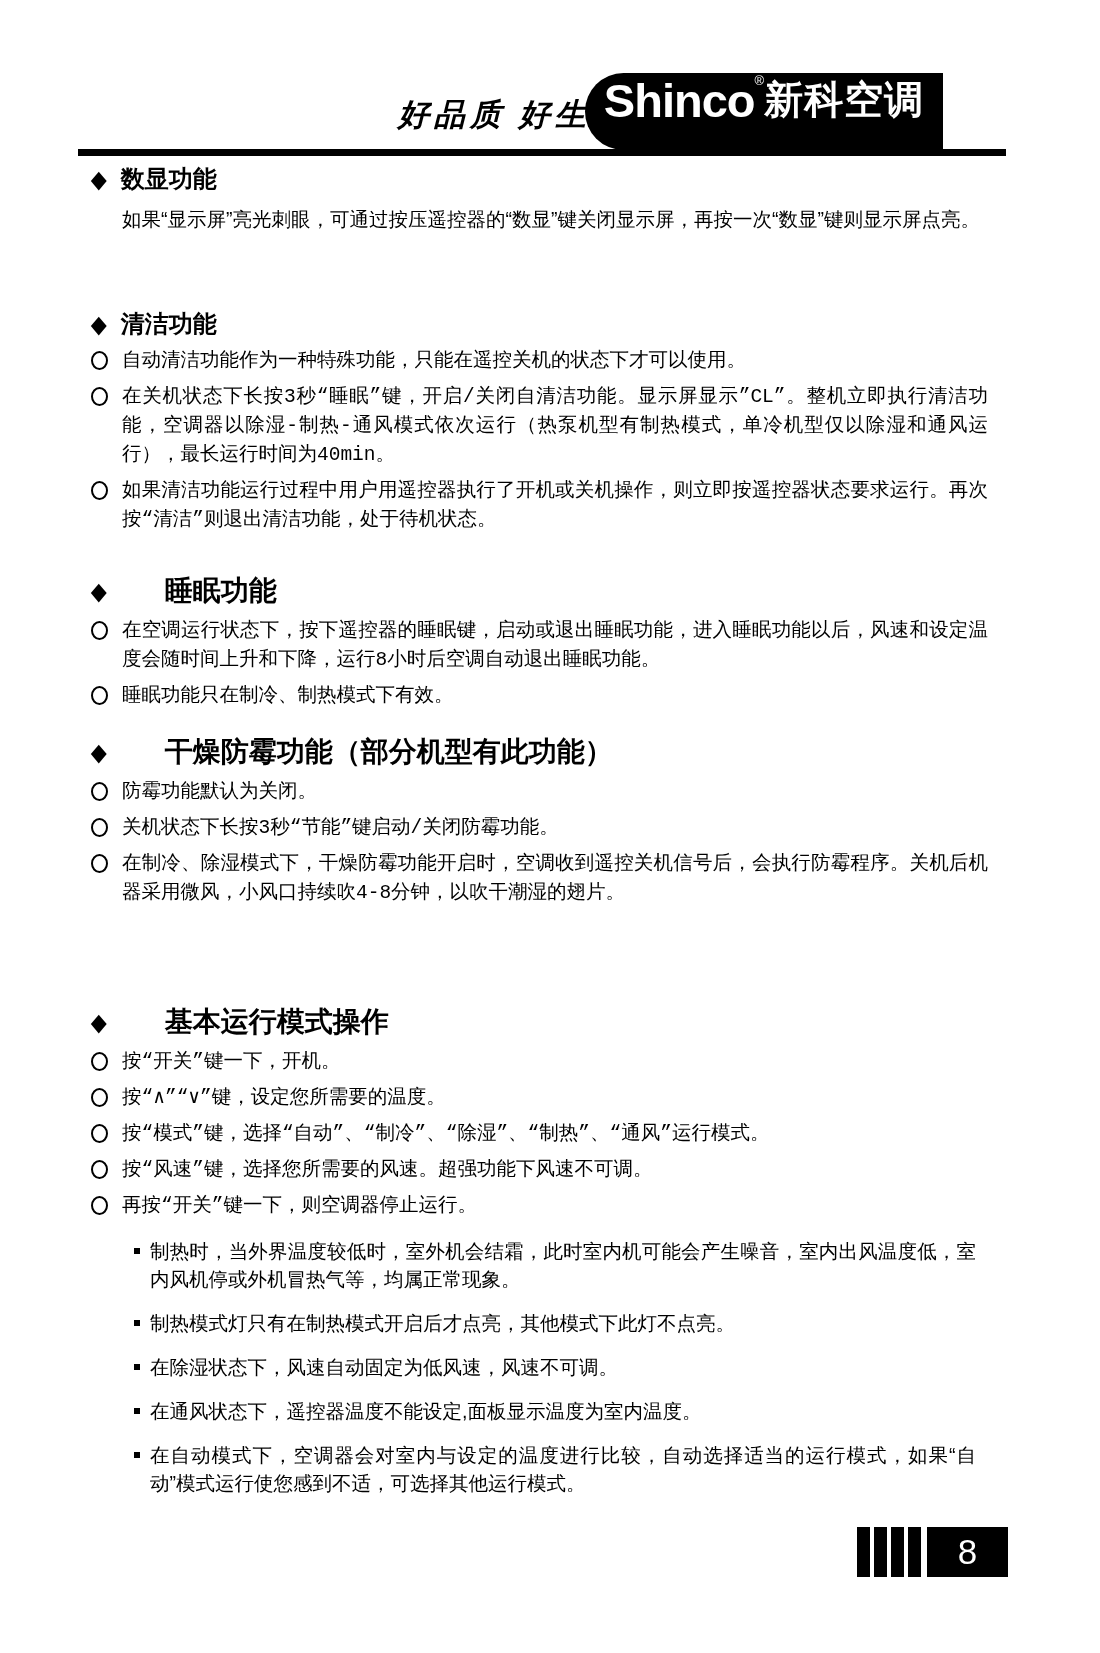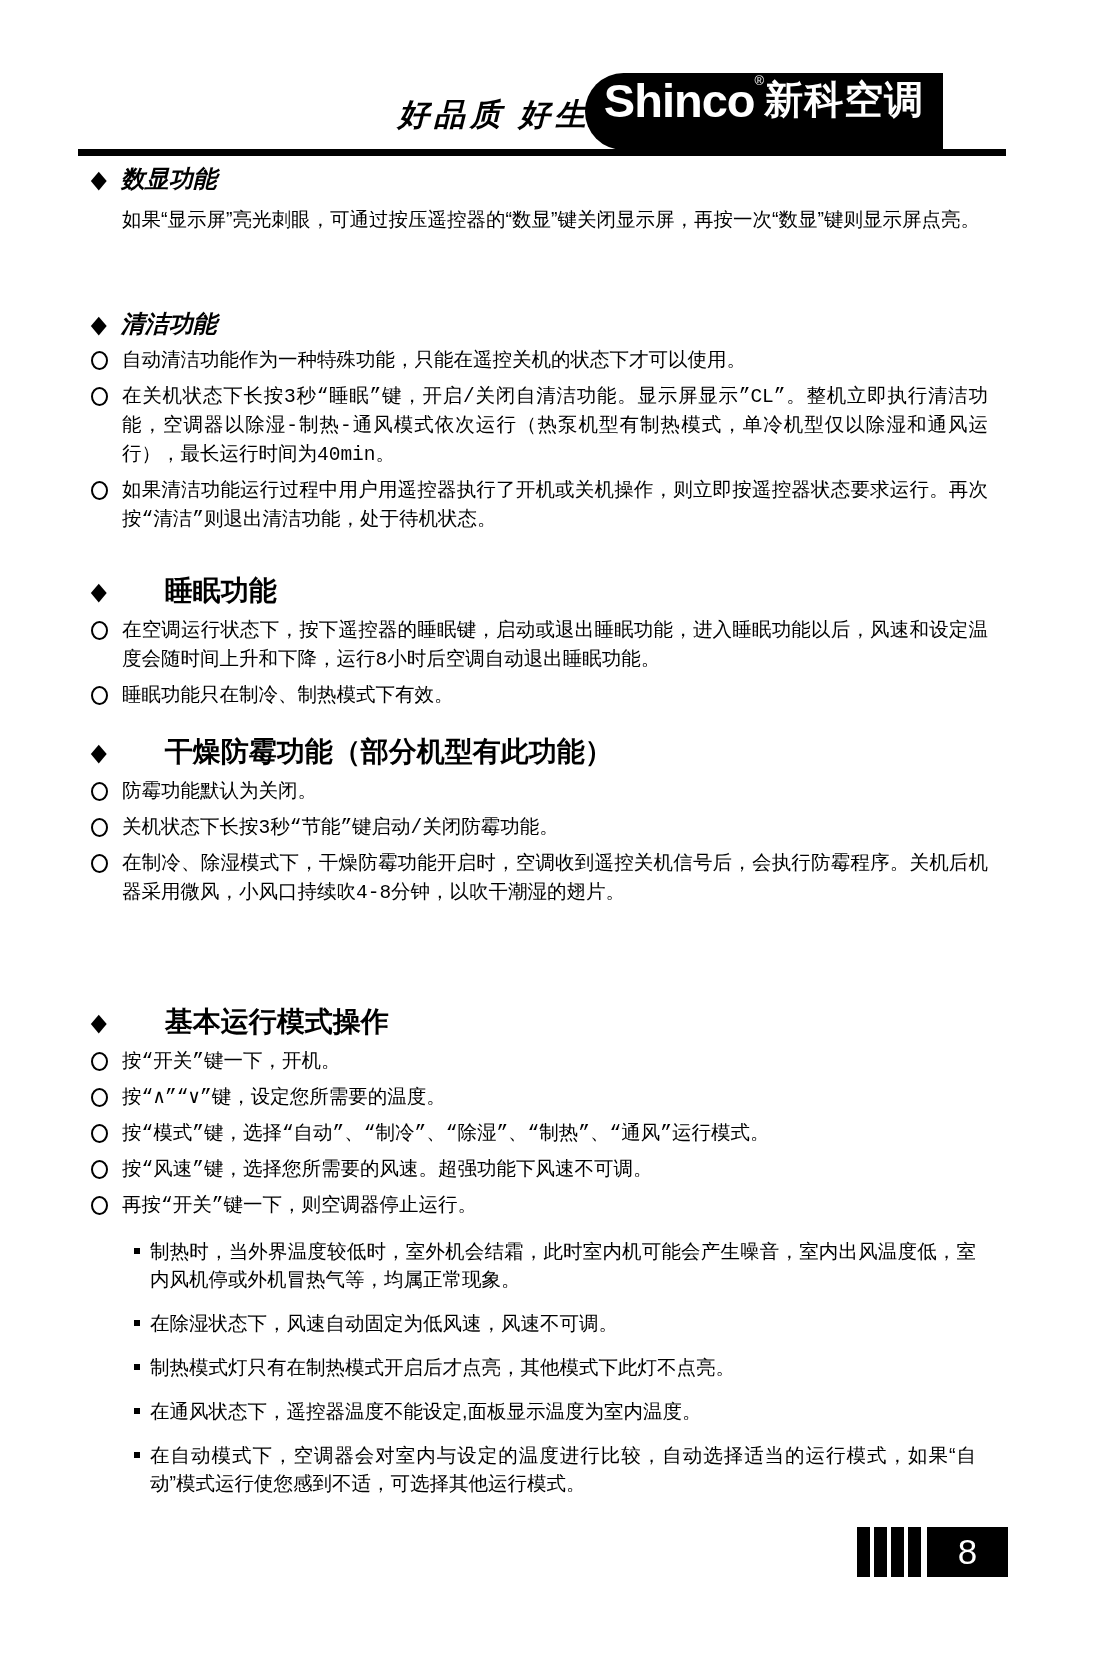"数显功能" .h-sm .sec-title { font-style: italic -> none }
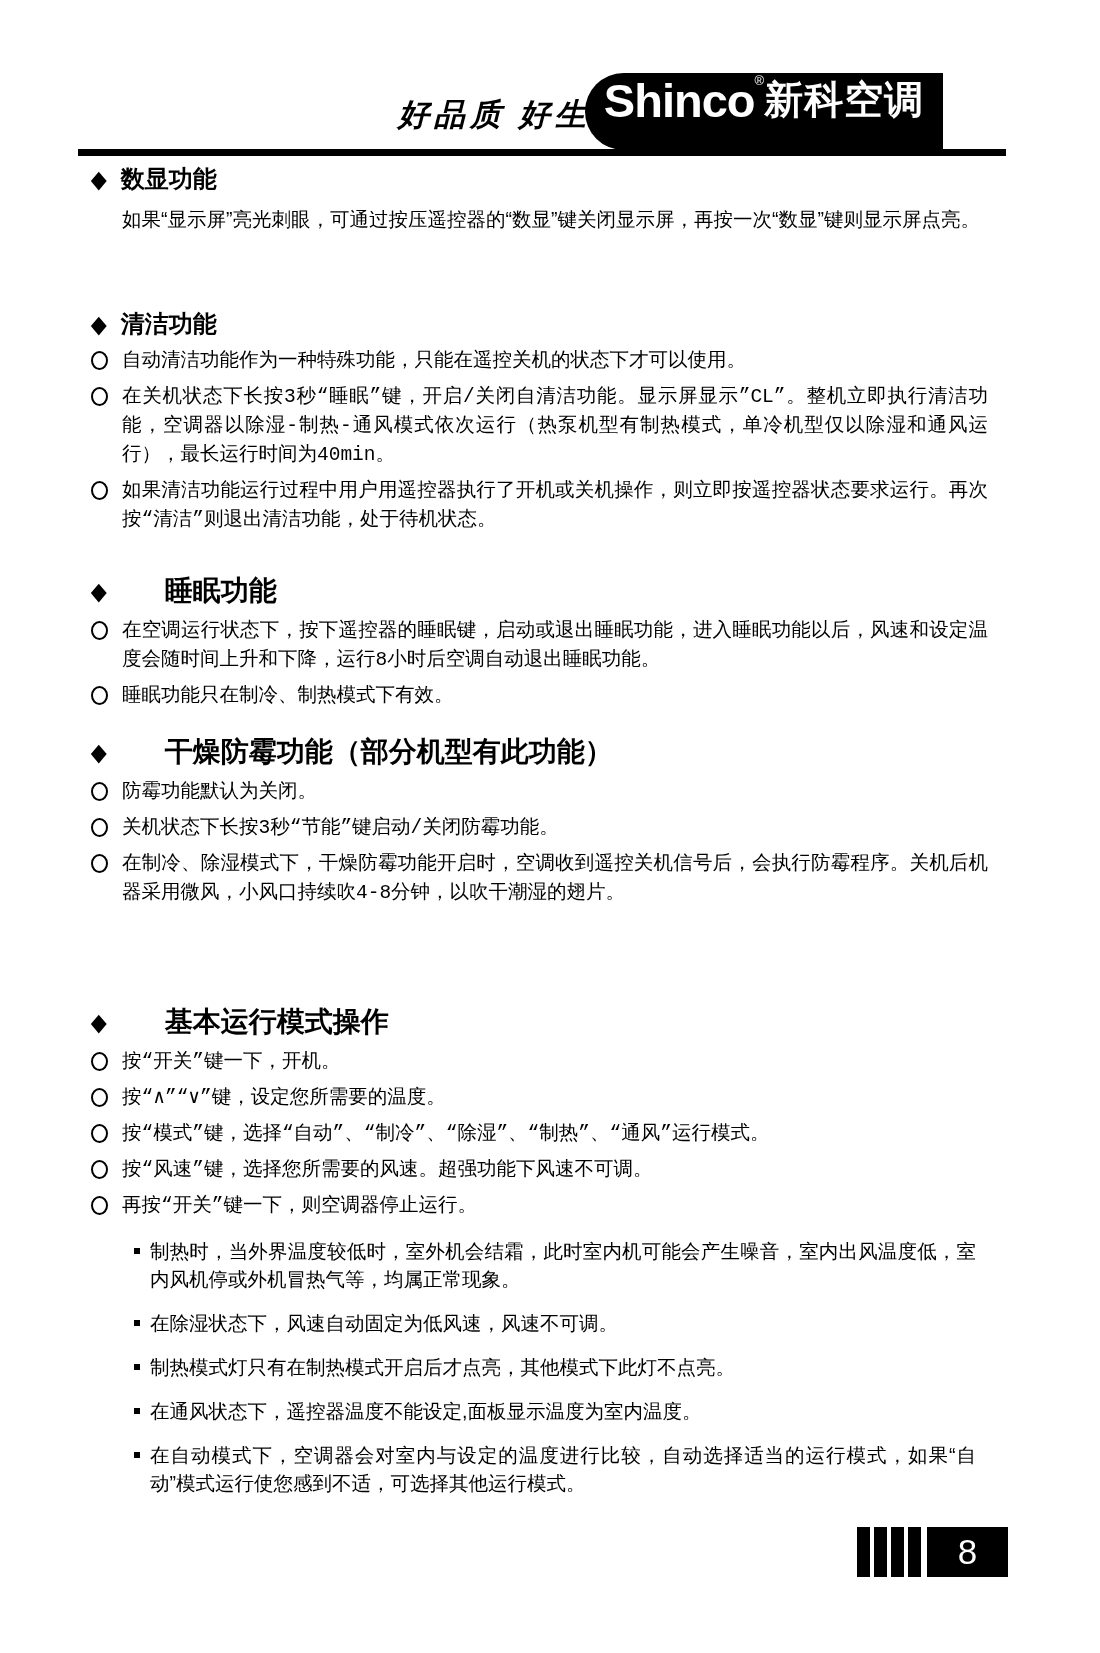"在除湿状态下，风速自动固定为低风速，风速不可调。" div.note { order: before "制热模式灯只有在制热模式开启后才点亮，其他模式下此灯不点亮。" -> after "制热模式灯只有在制热模式开启后才点亮，其他模式下此灯不点亮。" }
